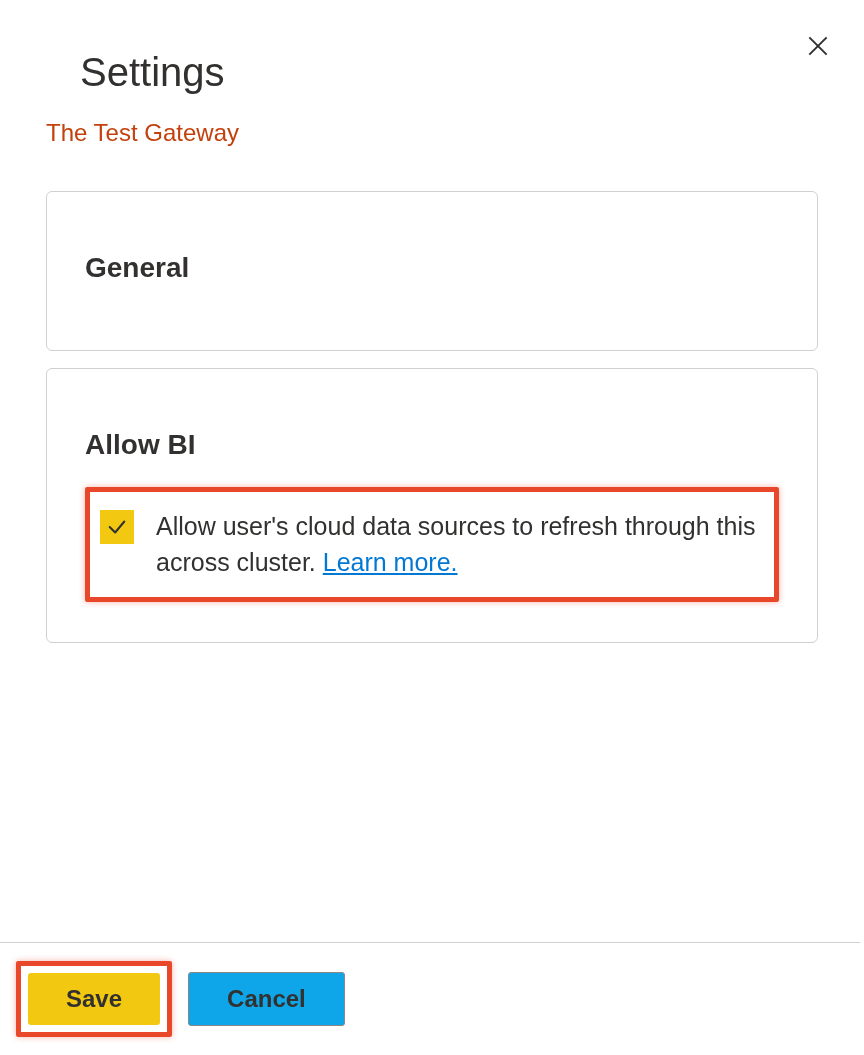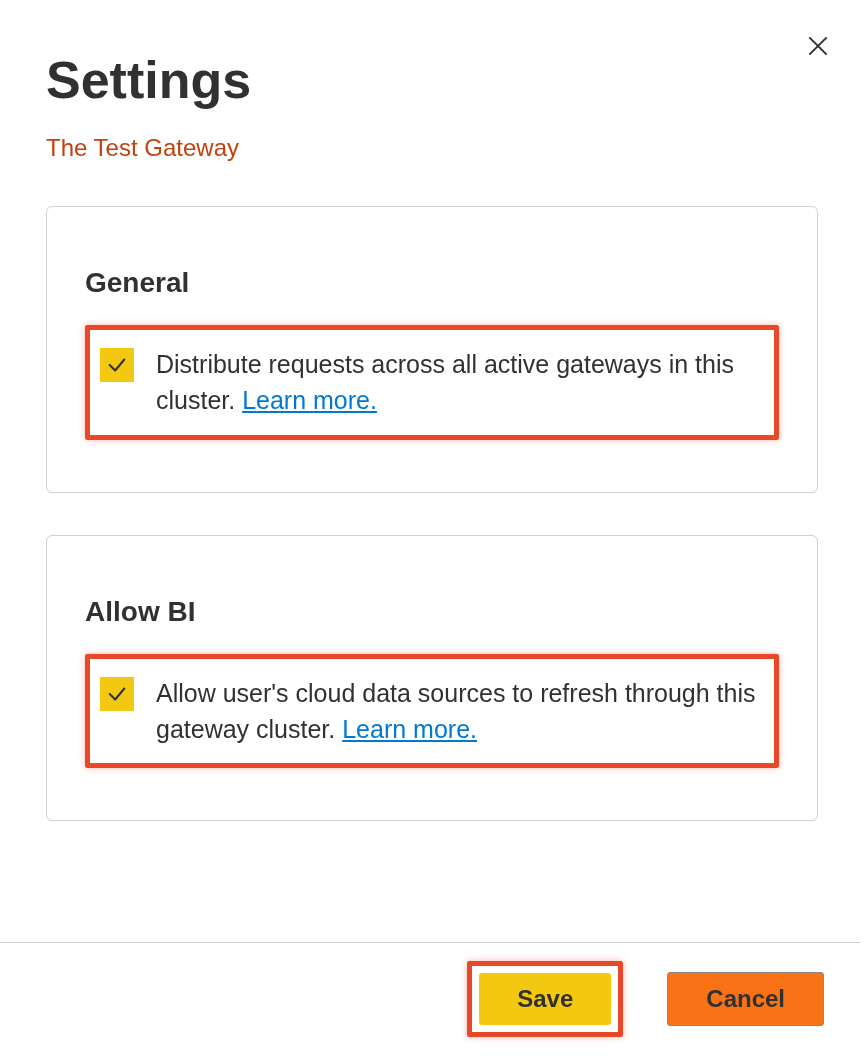"Settings" .title { font-size: 52px -> 40px; font-weight: 700 -> 400; margin-left: none -> 34px }
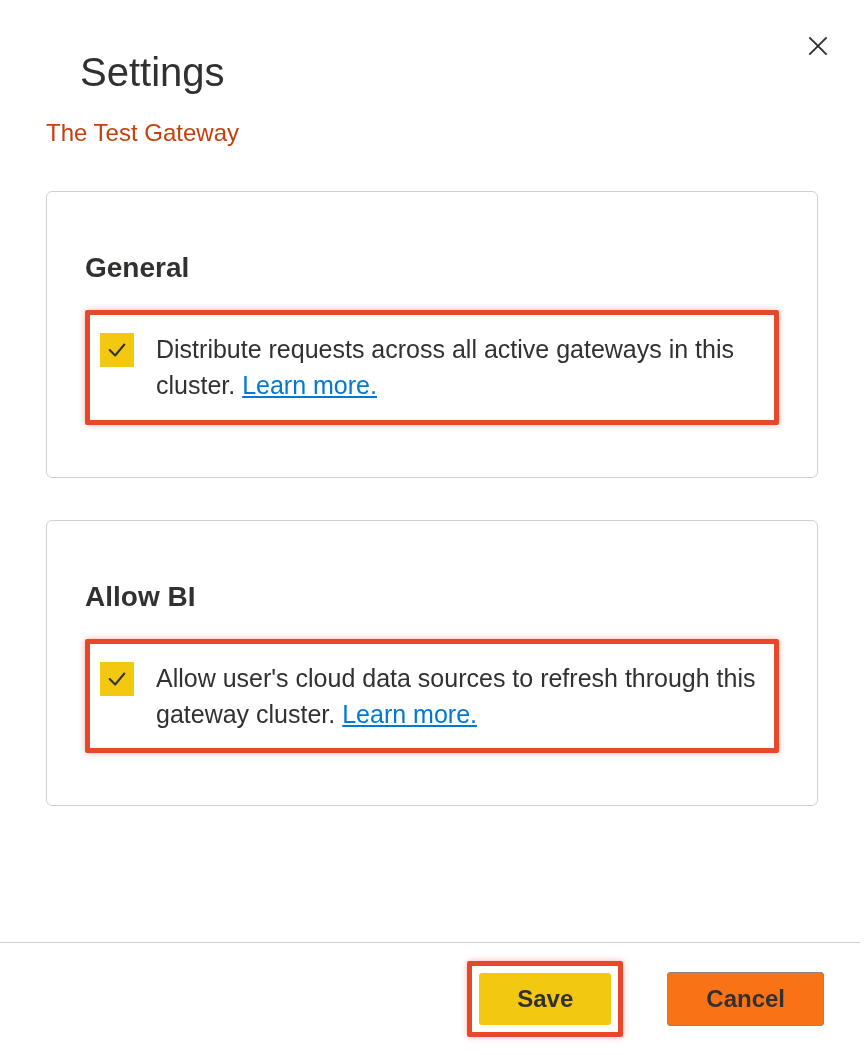"General" .card { margin-bottom: 42px -> 17px; padding: 60px 38px 52px 38px -> 60px 38px 40px 38px }
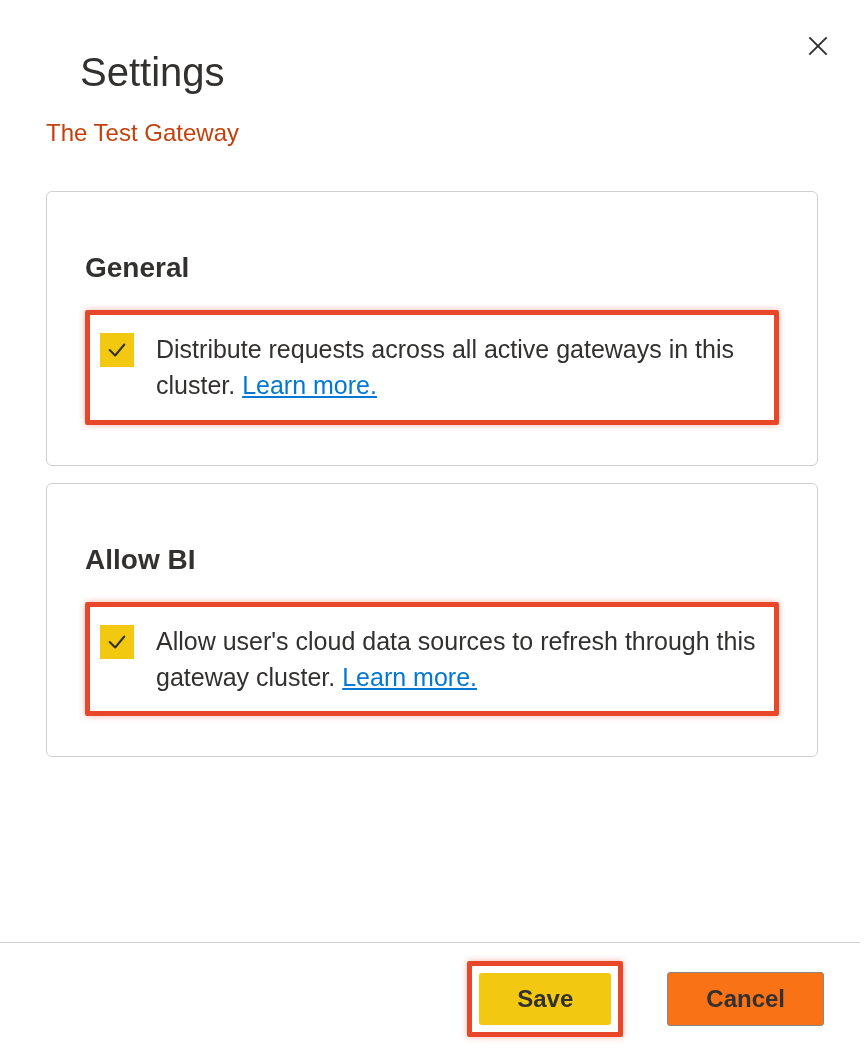"Distribute requests across all active" div.highlight-box { html: <div> <div> <button> <svg> <polyline></polyline> </svg> </button> <div> <span>Distribute requests across all active gateways in this cluster. </span><a>Learn more.</a> </div> </div> </div> -> none }
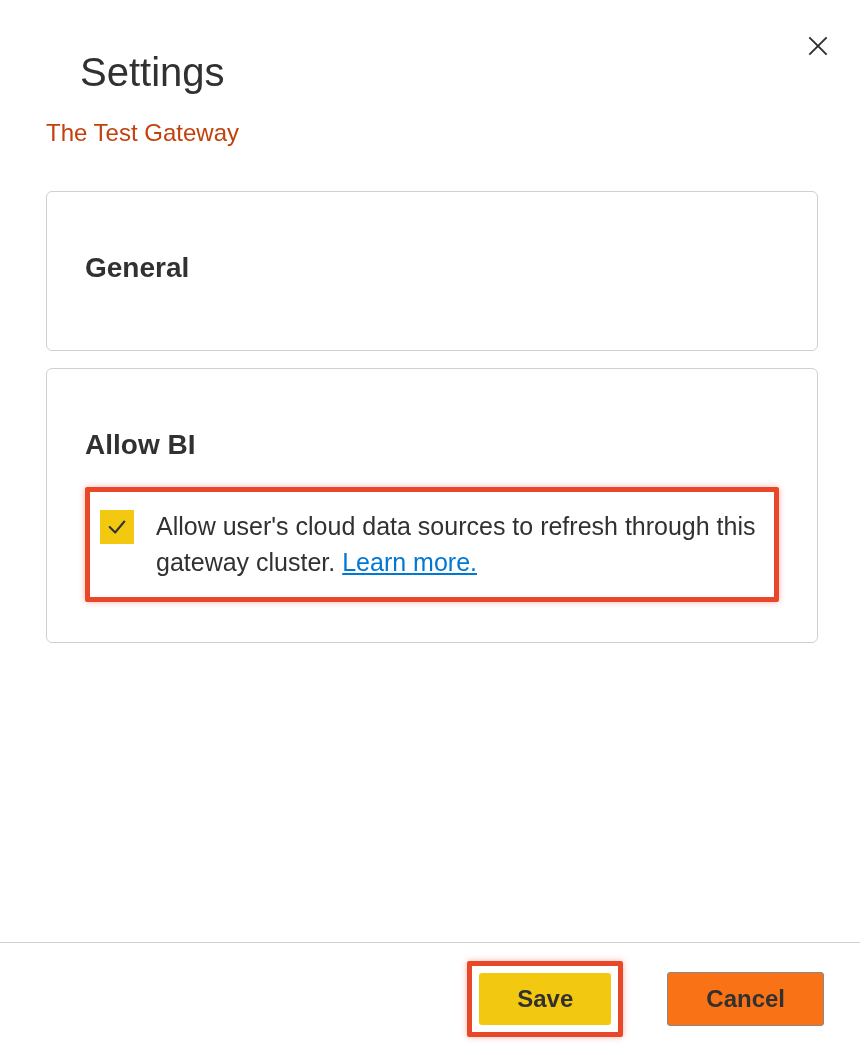"Allow user's cloud data sources" span { text: gateway -> across }
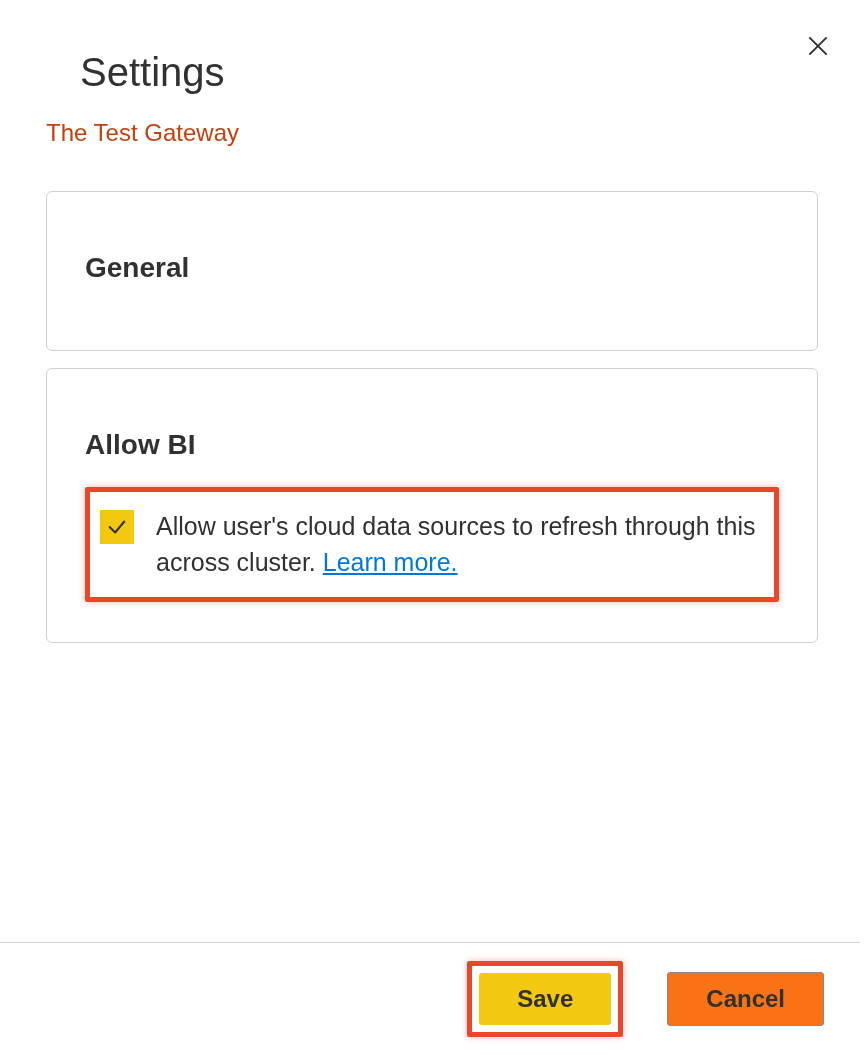"Save" .footer { justify-content: flex-end -> none }
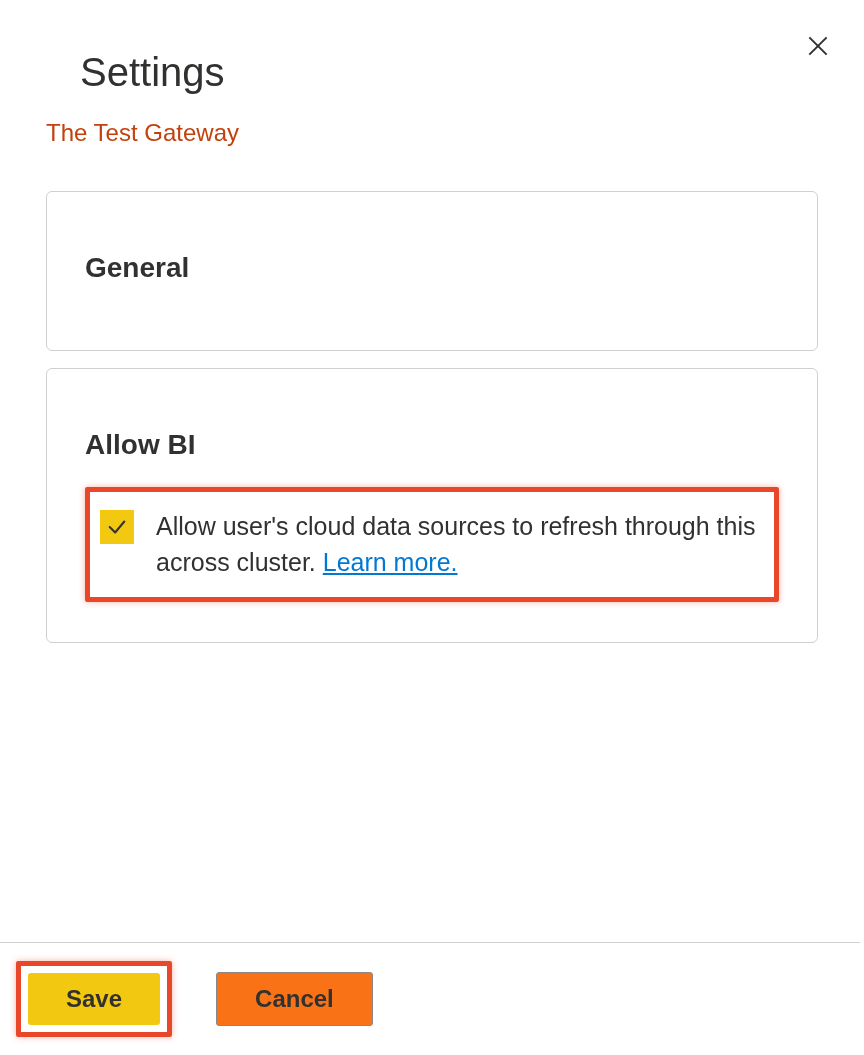"Cancel" .btn-secondary { background: #f97316 -> #0ea5e9; margin-left: 28px -> none }
